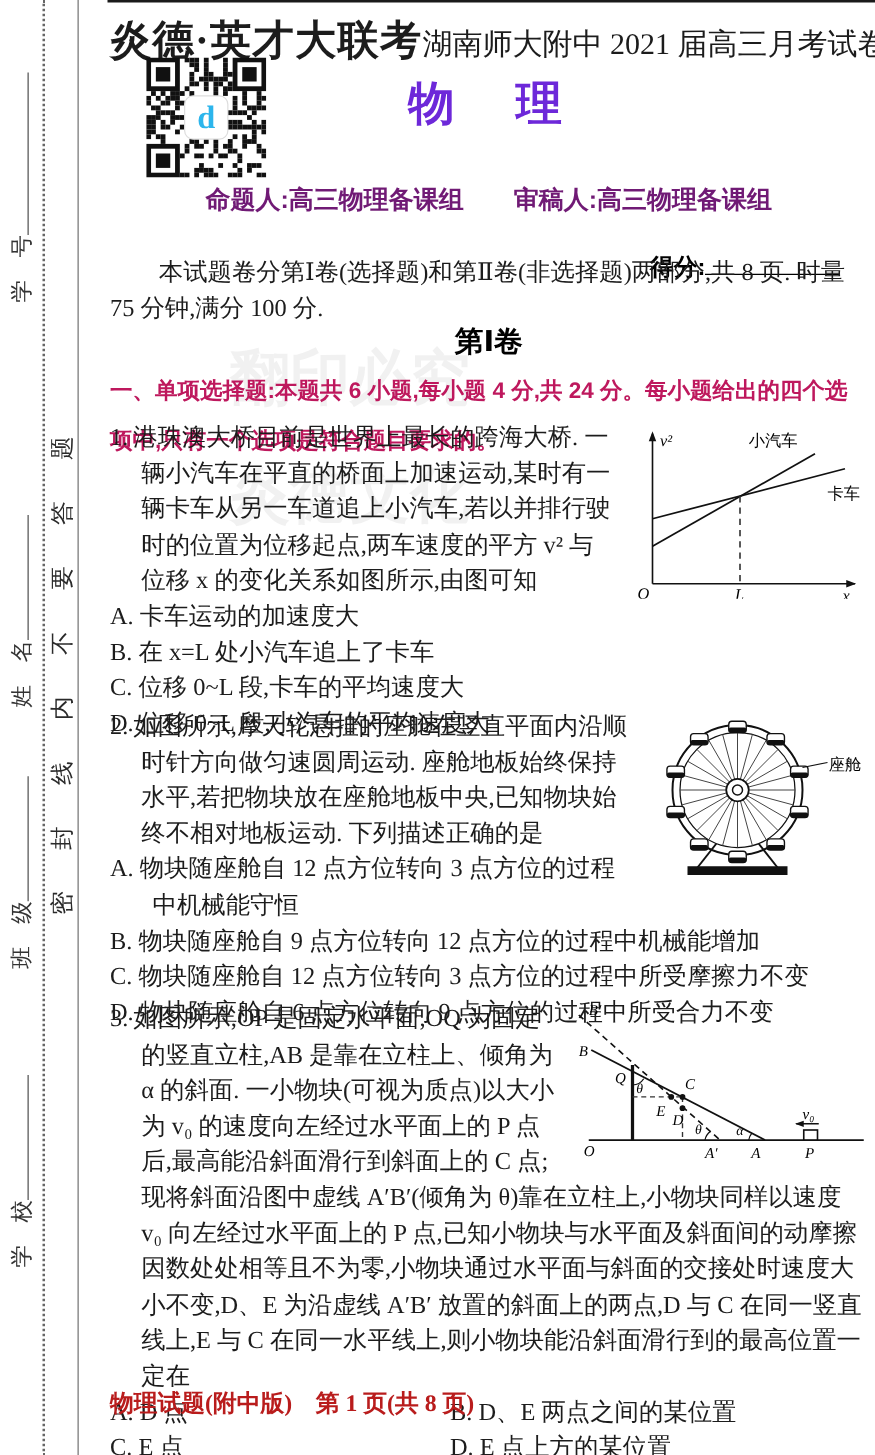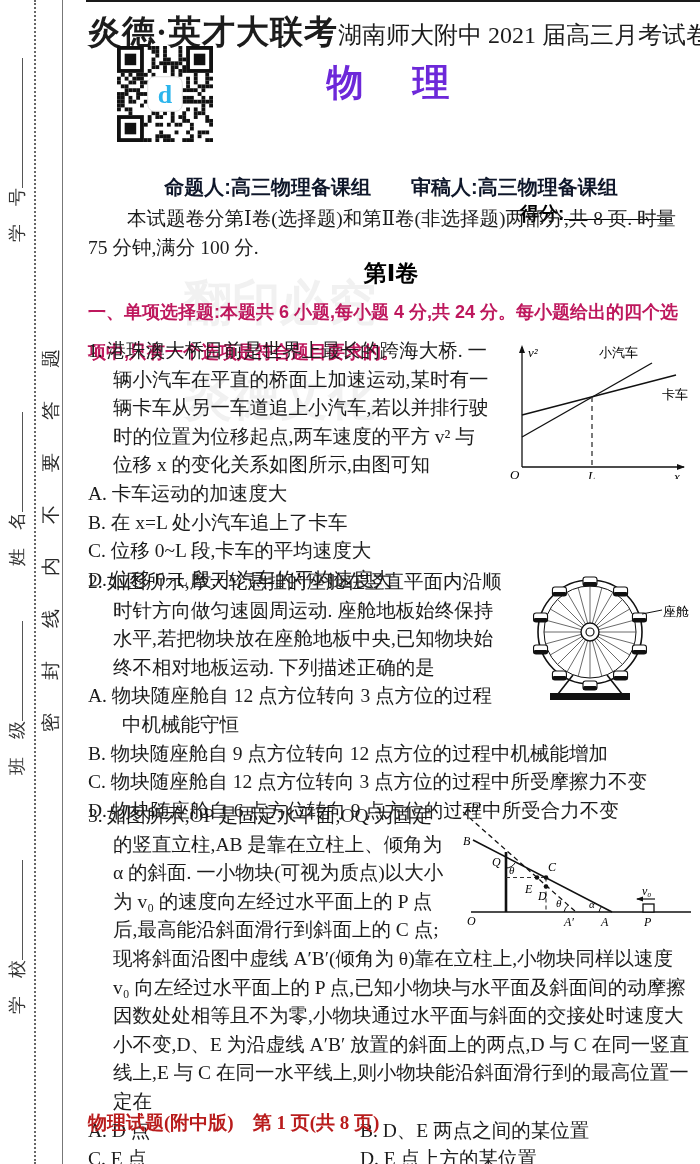"命题人:高三物理备课组 审稿人:高三物理备课组" .setters { color: #0f172a -> #701a75; margin-top: 28px -> none }
